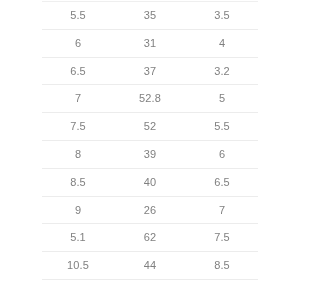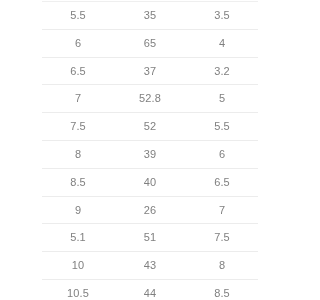"65" td { text: 65 -> 31 }
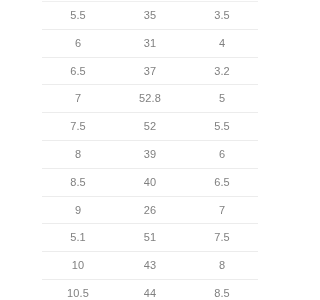"51" td { text: 51 -> 62 }
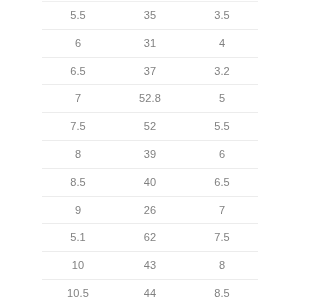"10" tr { html: <tr> <td>10</td> <td>43</td> <td>8</td> </tr> -> none }
